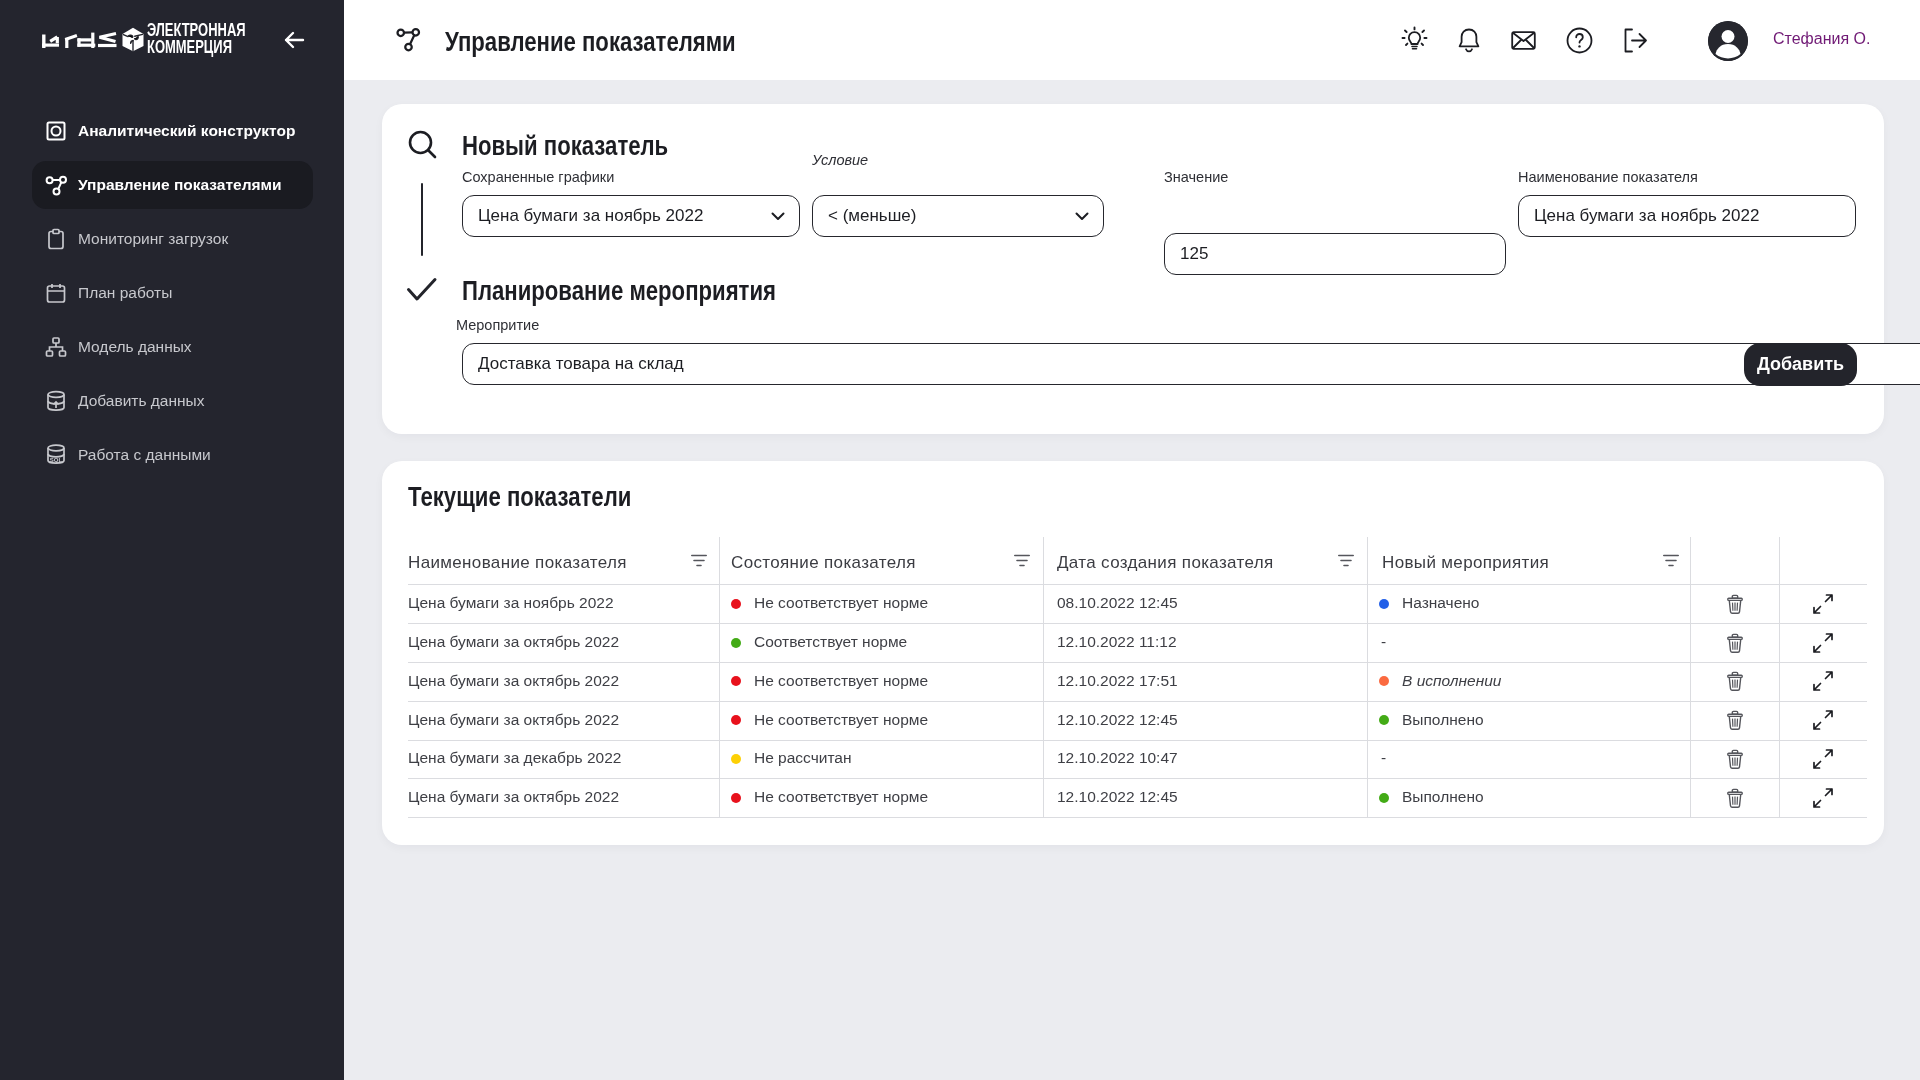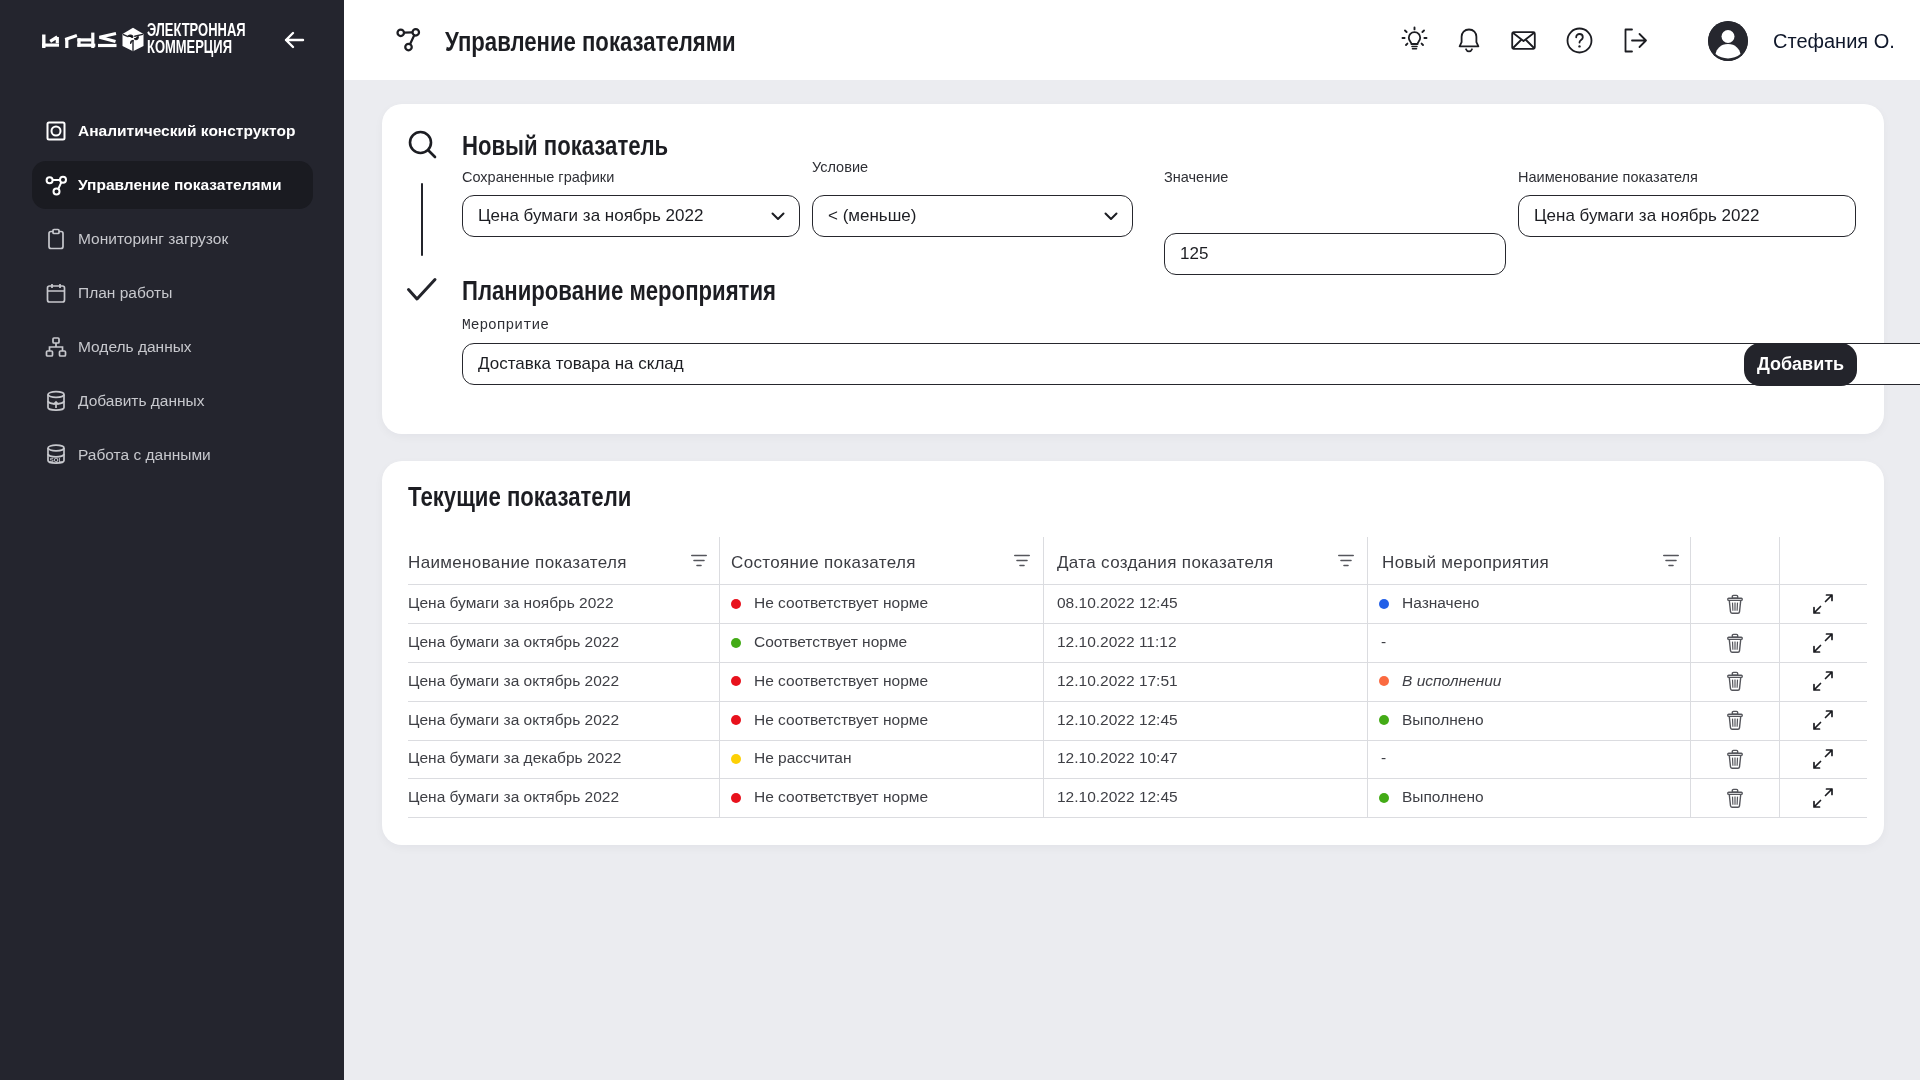"Стефания О." .uname { color: #0f172a -> #701a75; font-size: 20px -> 16px }
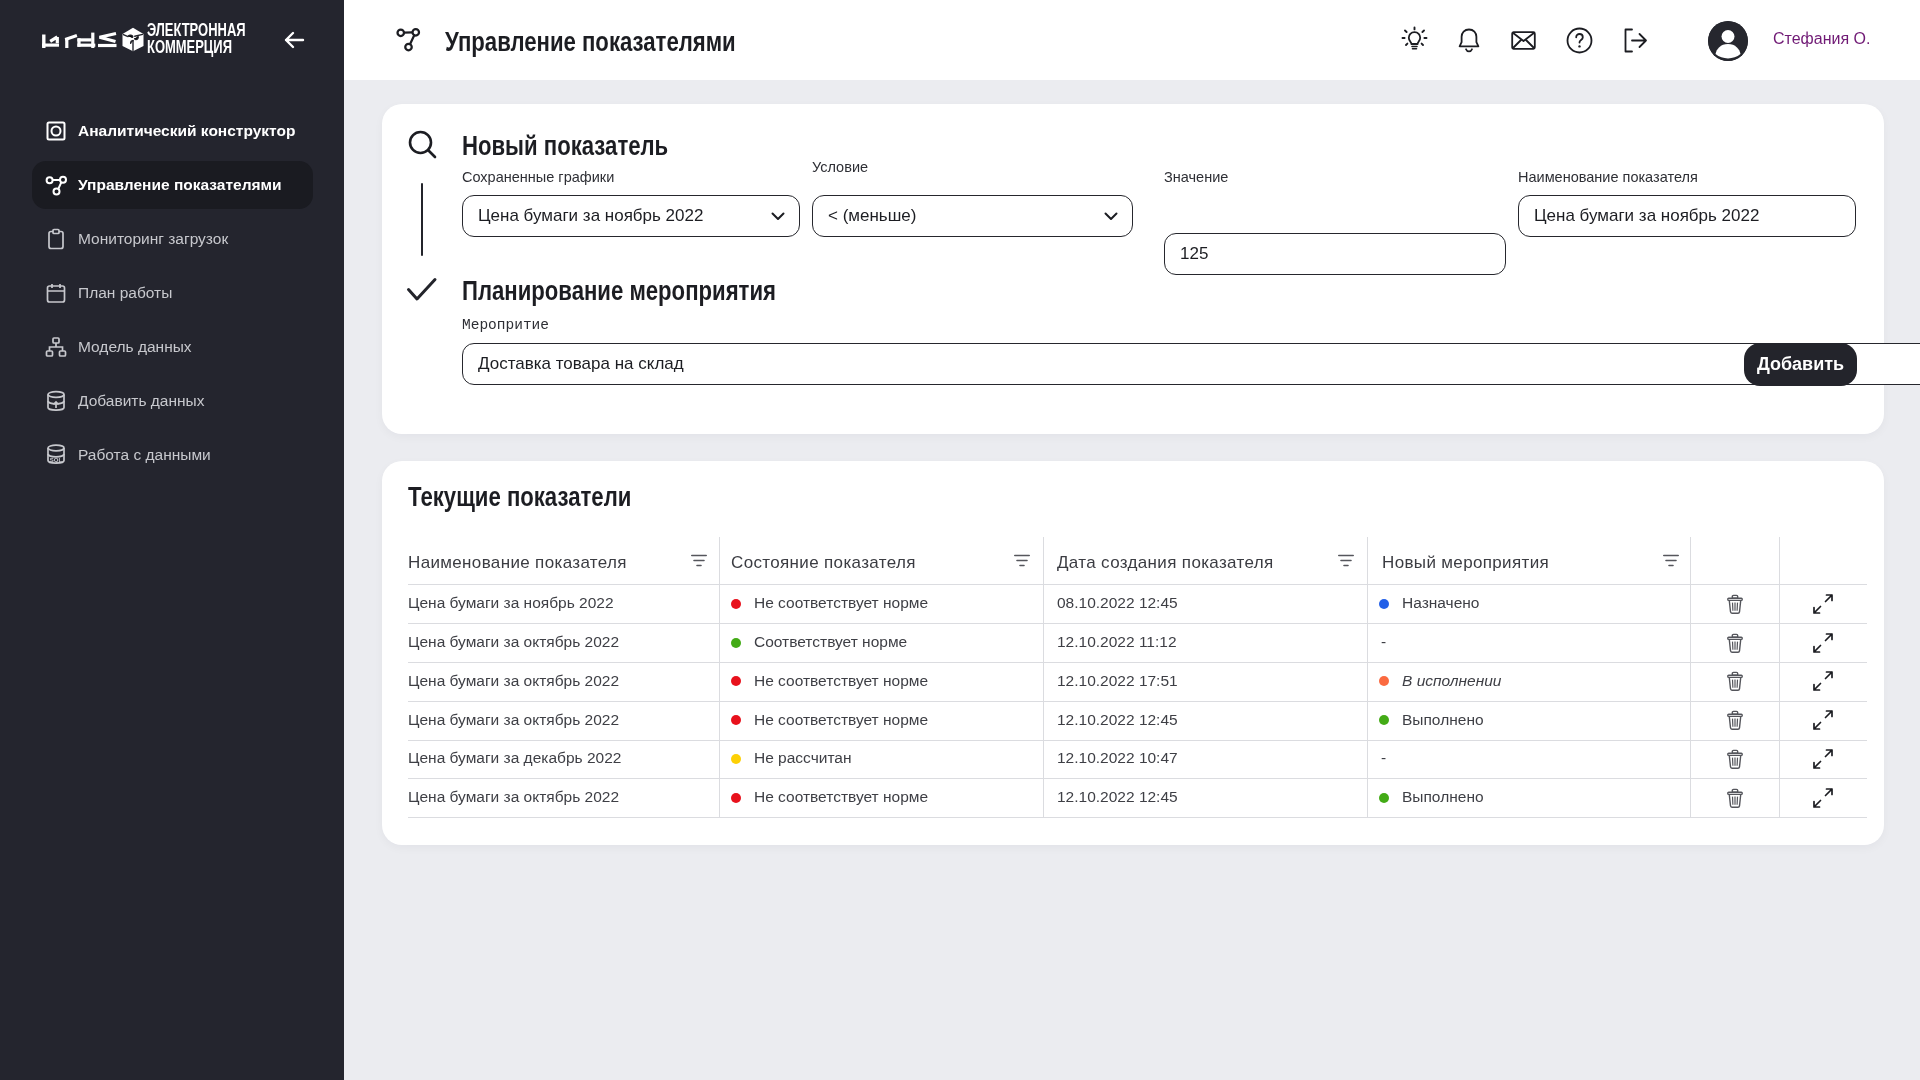"Условие" div.flabel { font-style: none -> italic; top: 55px -> 48px }
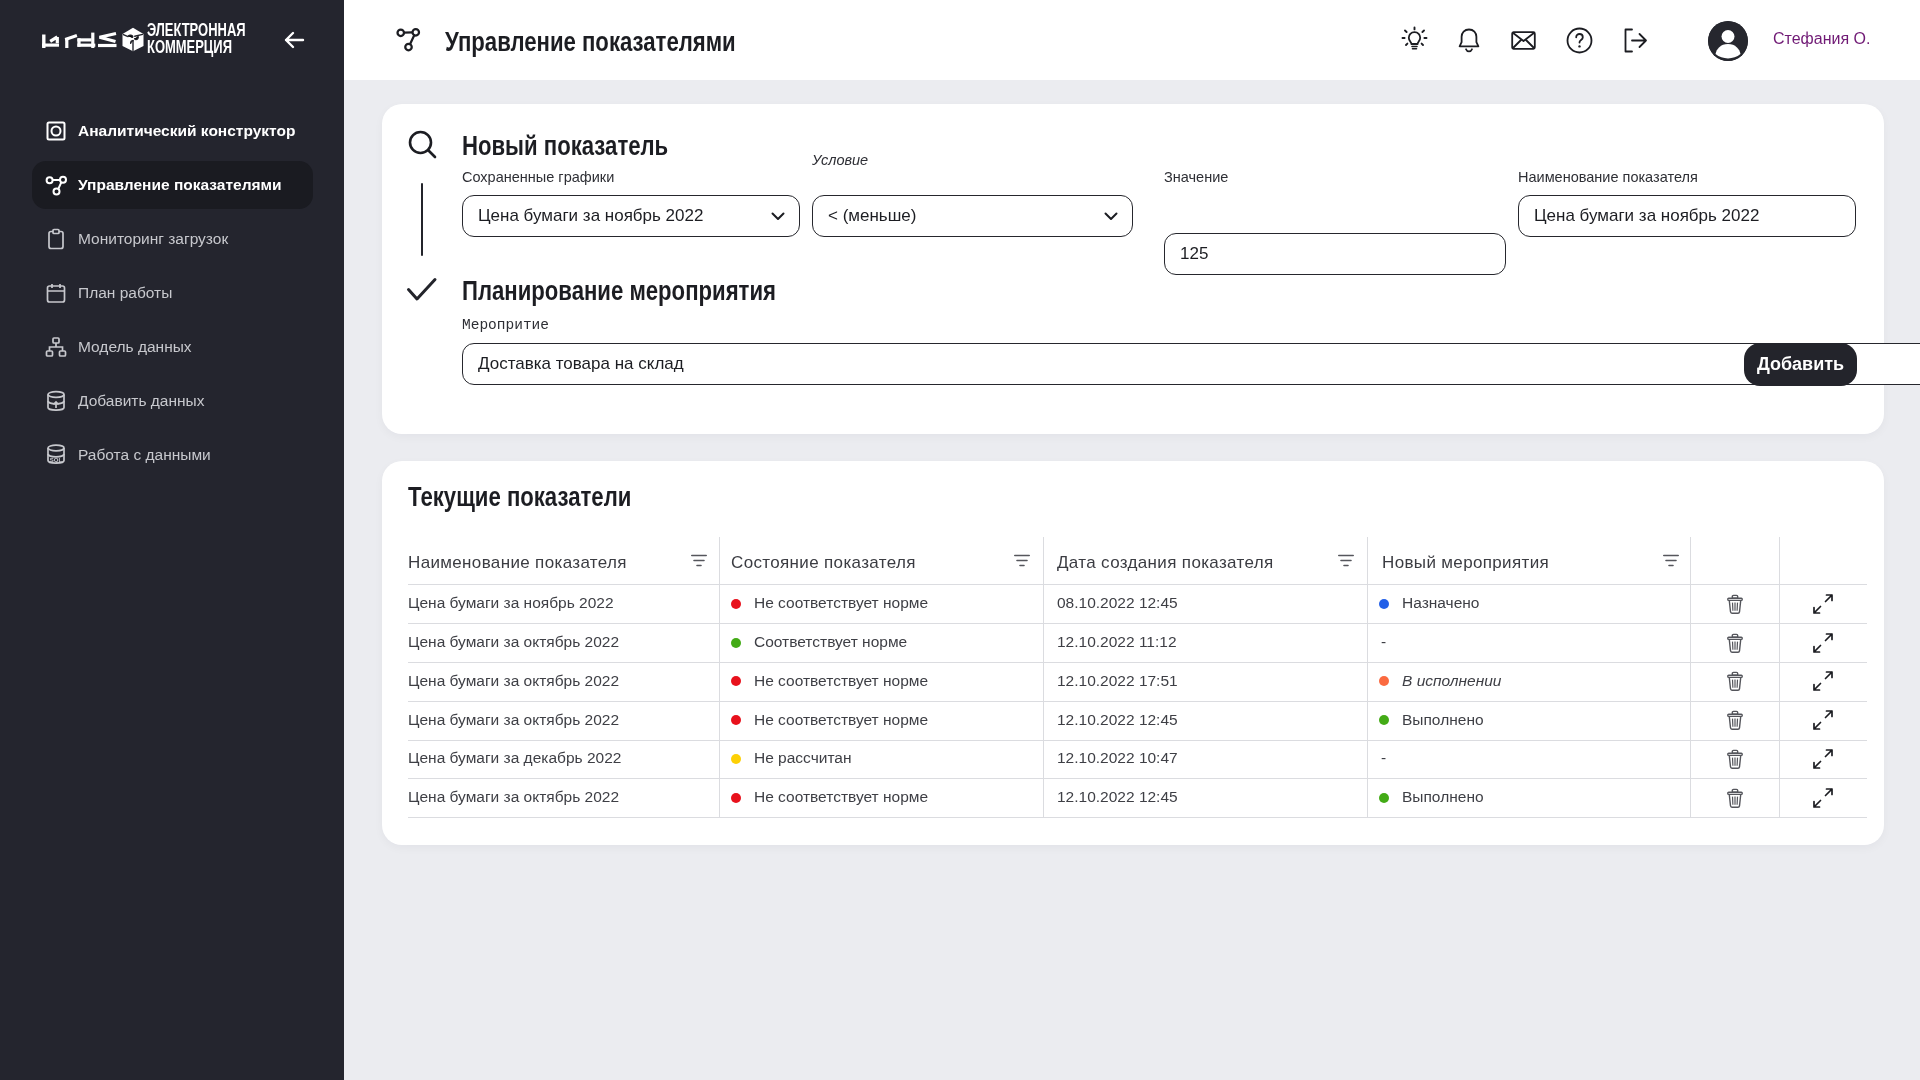"< (меньше)" div.field { width: 321px -> 292px }
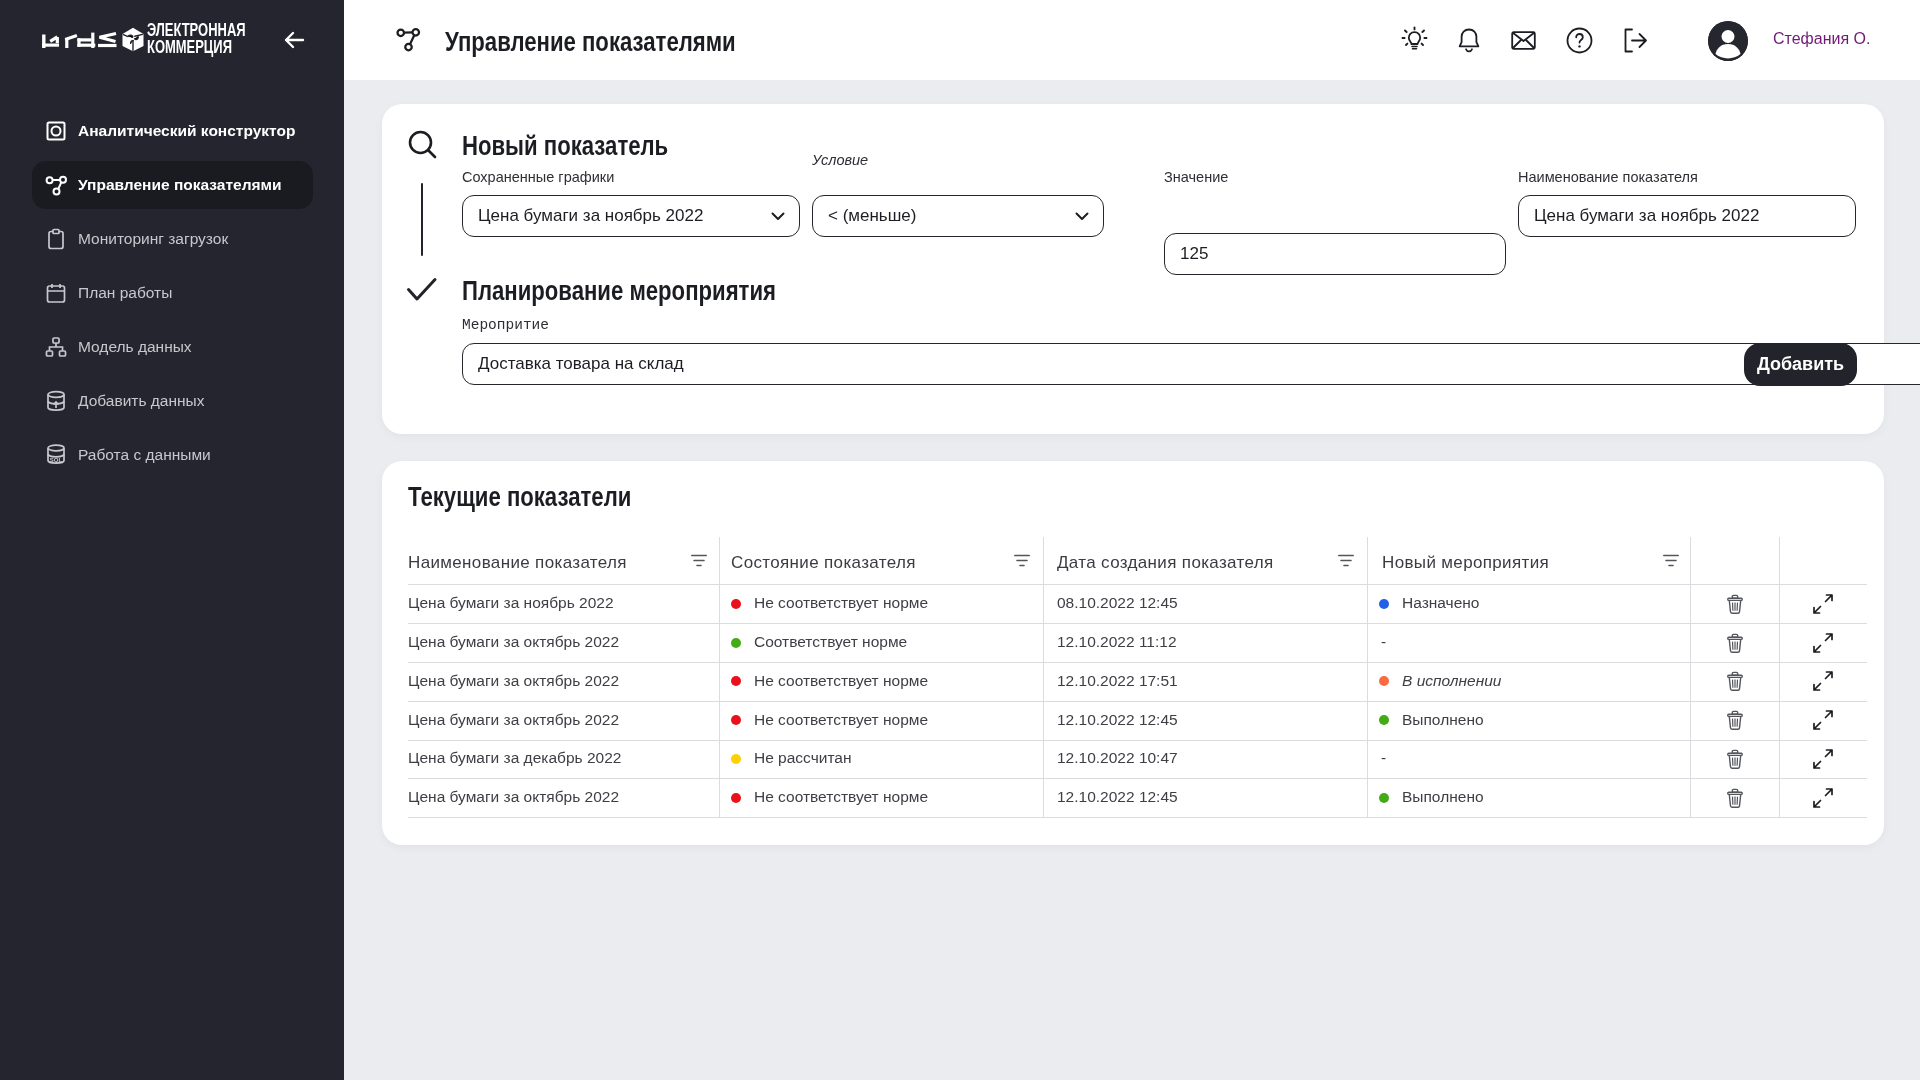"Меропритие" div.flabel { font-family: Liberation Mono, monospace -> none; left: 80px -> 74px }
